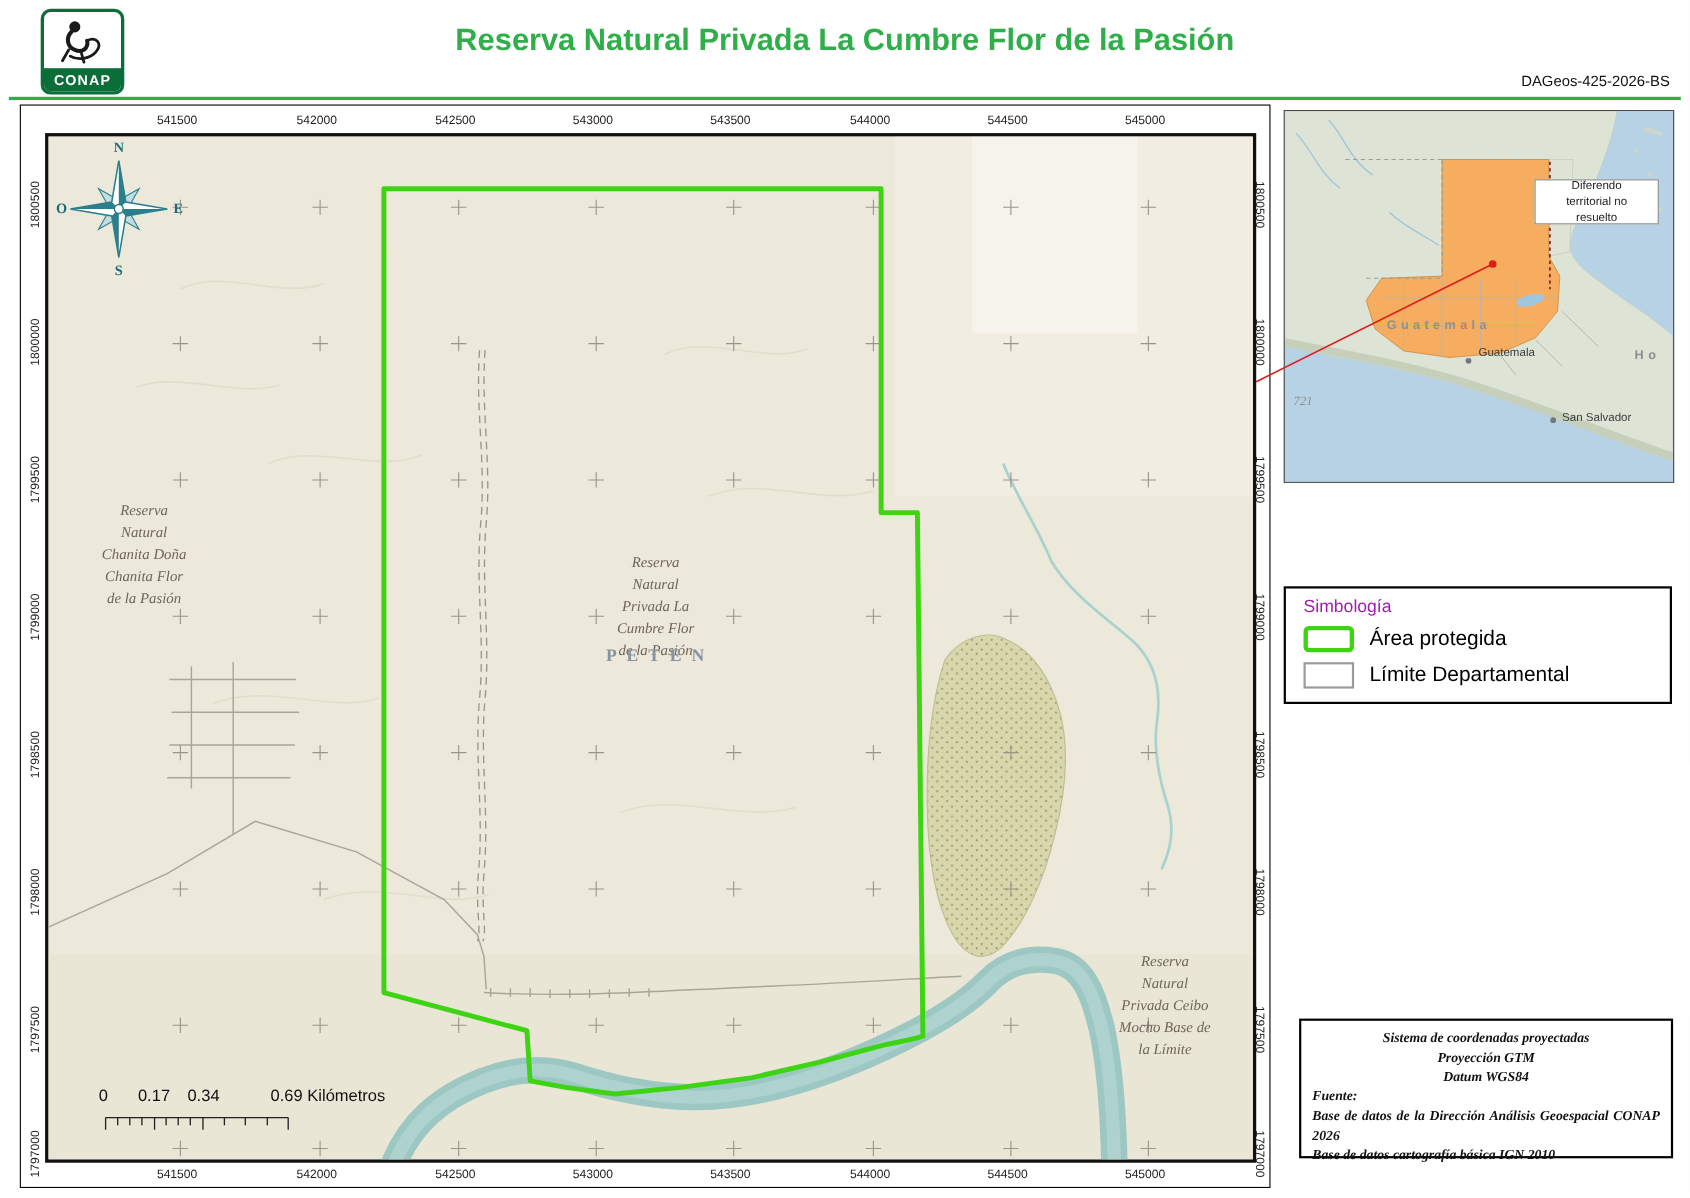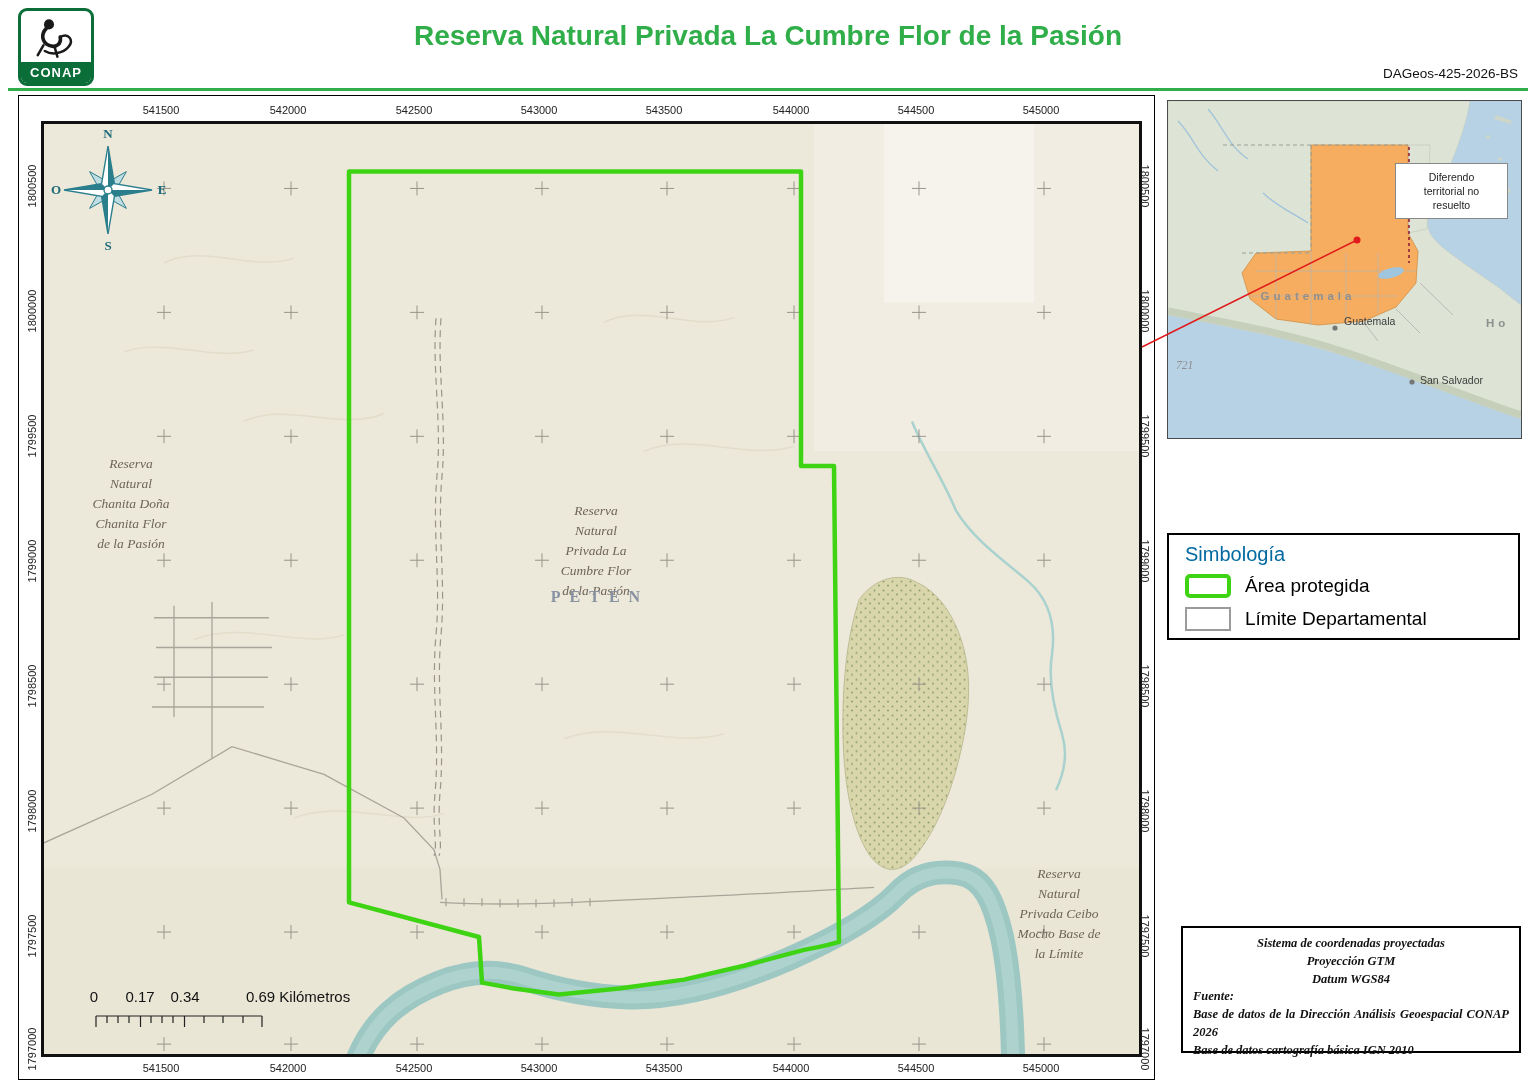"CONAP" .logo { left: 18px -> 37px }
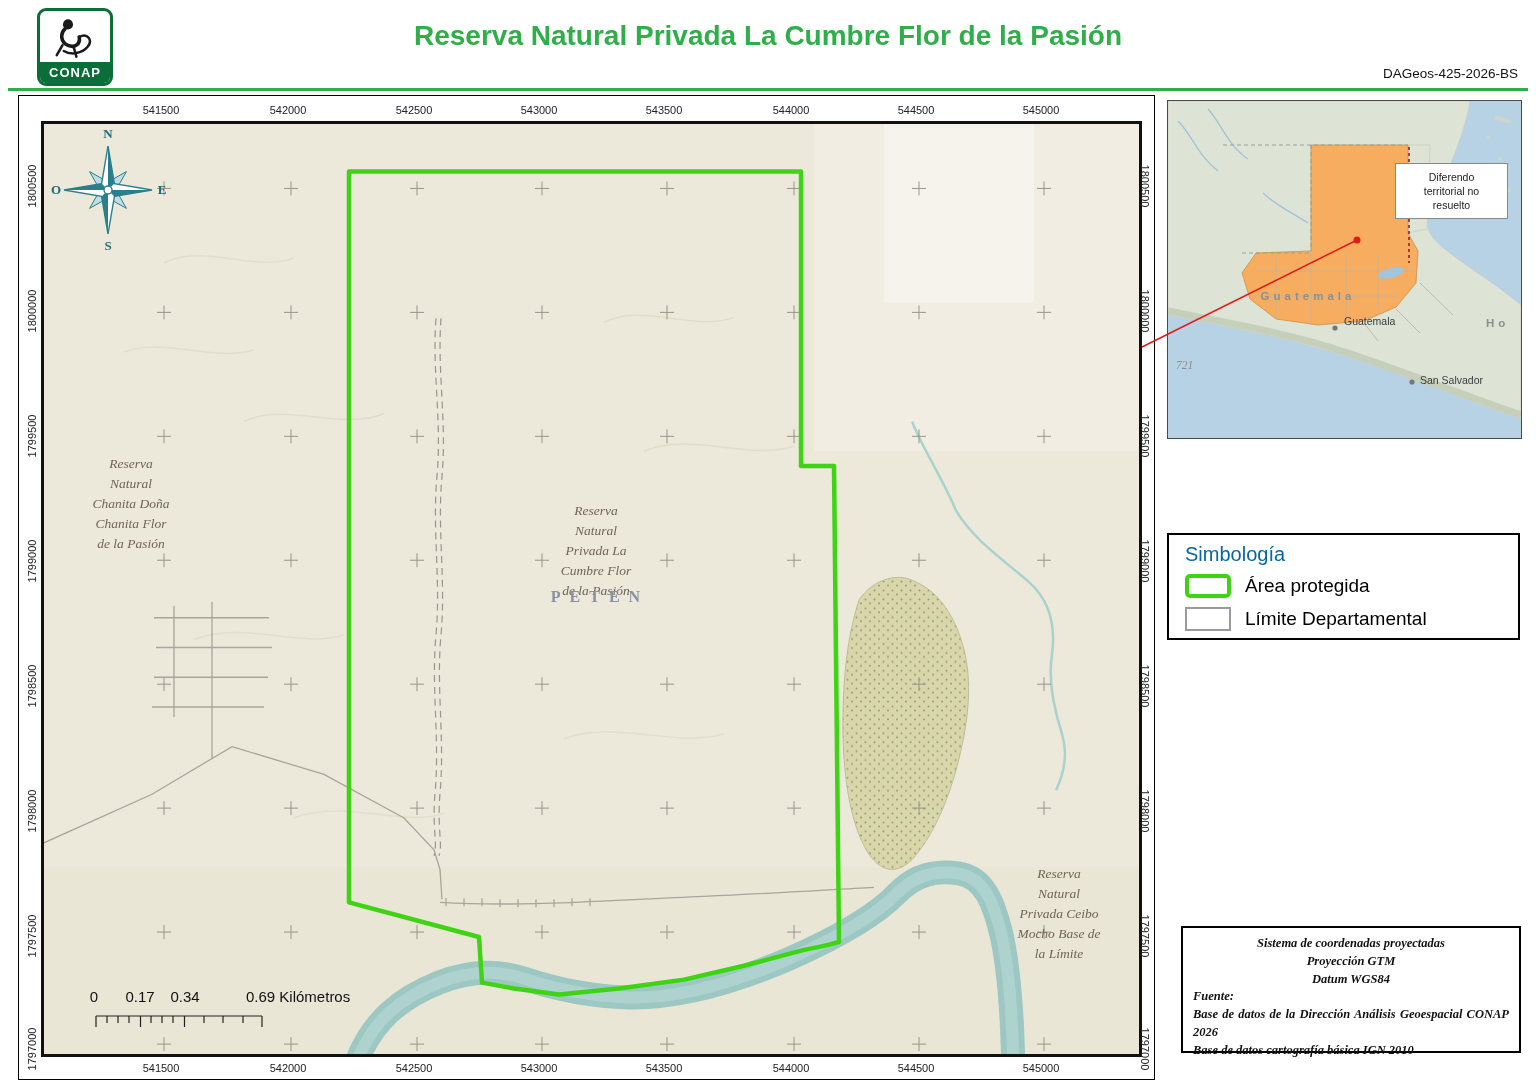"Diferendo territorial no resuelto" .inset-note { height: 56px -> 41px }
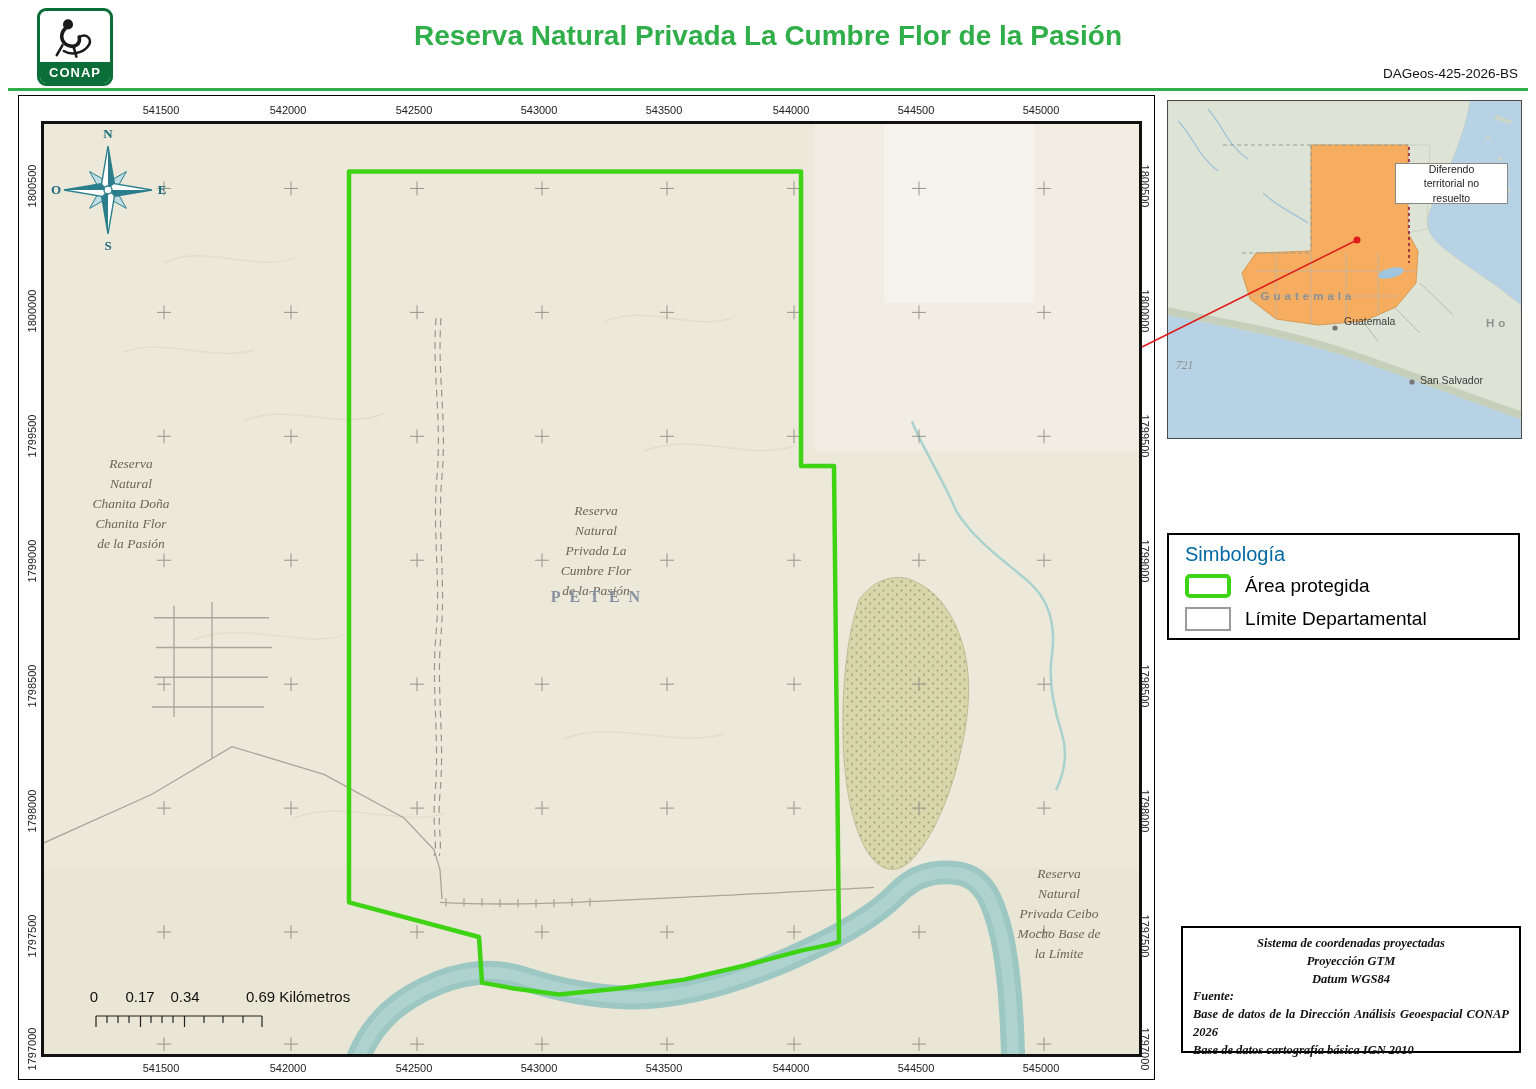"Simbología" .legend-title { color: #0369a1 -> #a21caf; font-size: 20px -> 16px }
